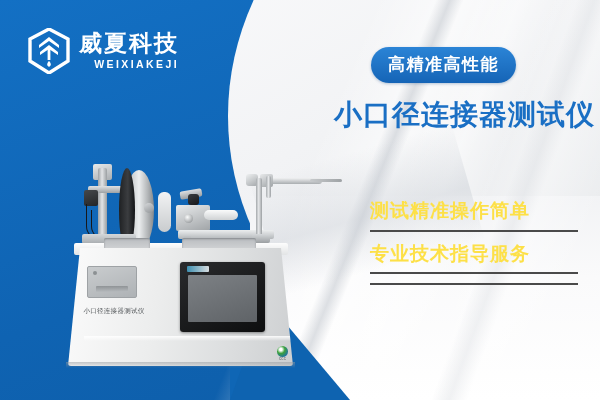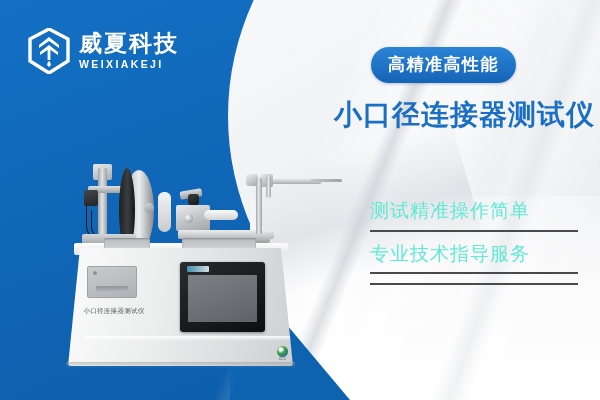"威夏科技" .logo-text { text-align: none -> right }
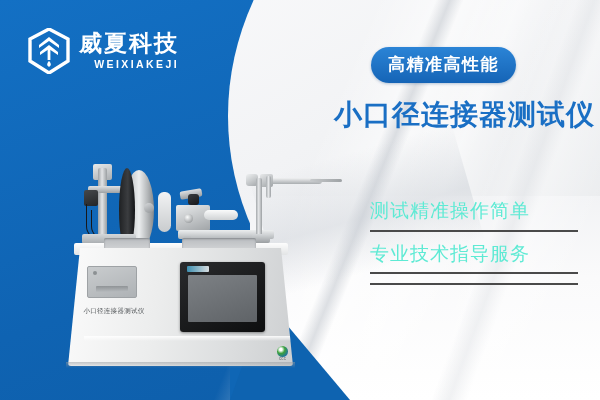"测试精准操作简单" .feature-text { color: #5eead4 -> #fde047; font-weight: normal -> bold }
